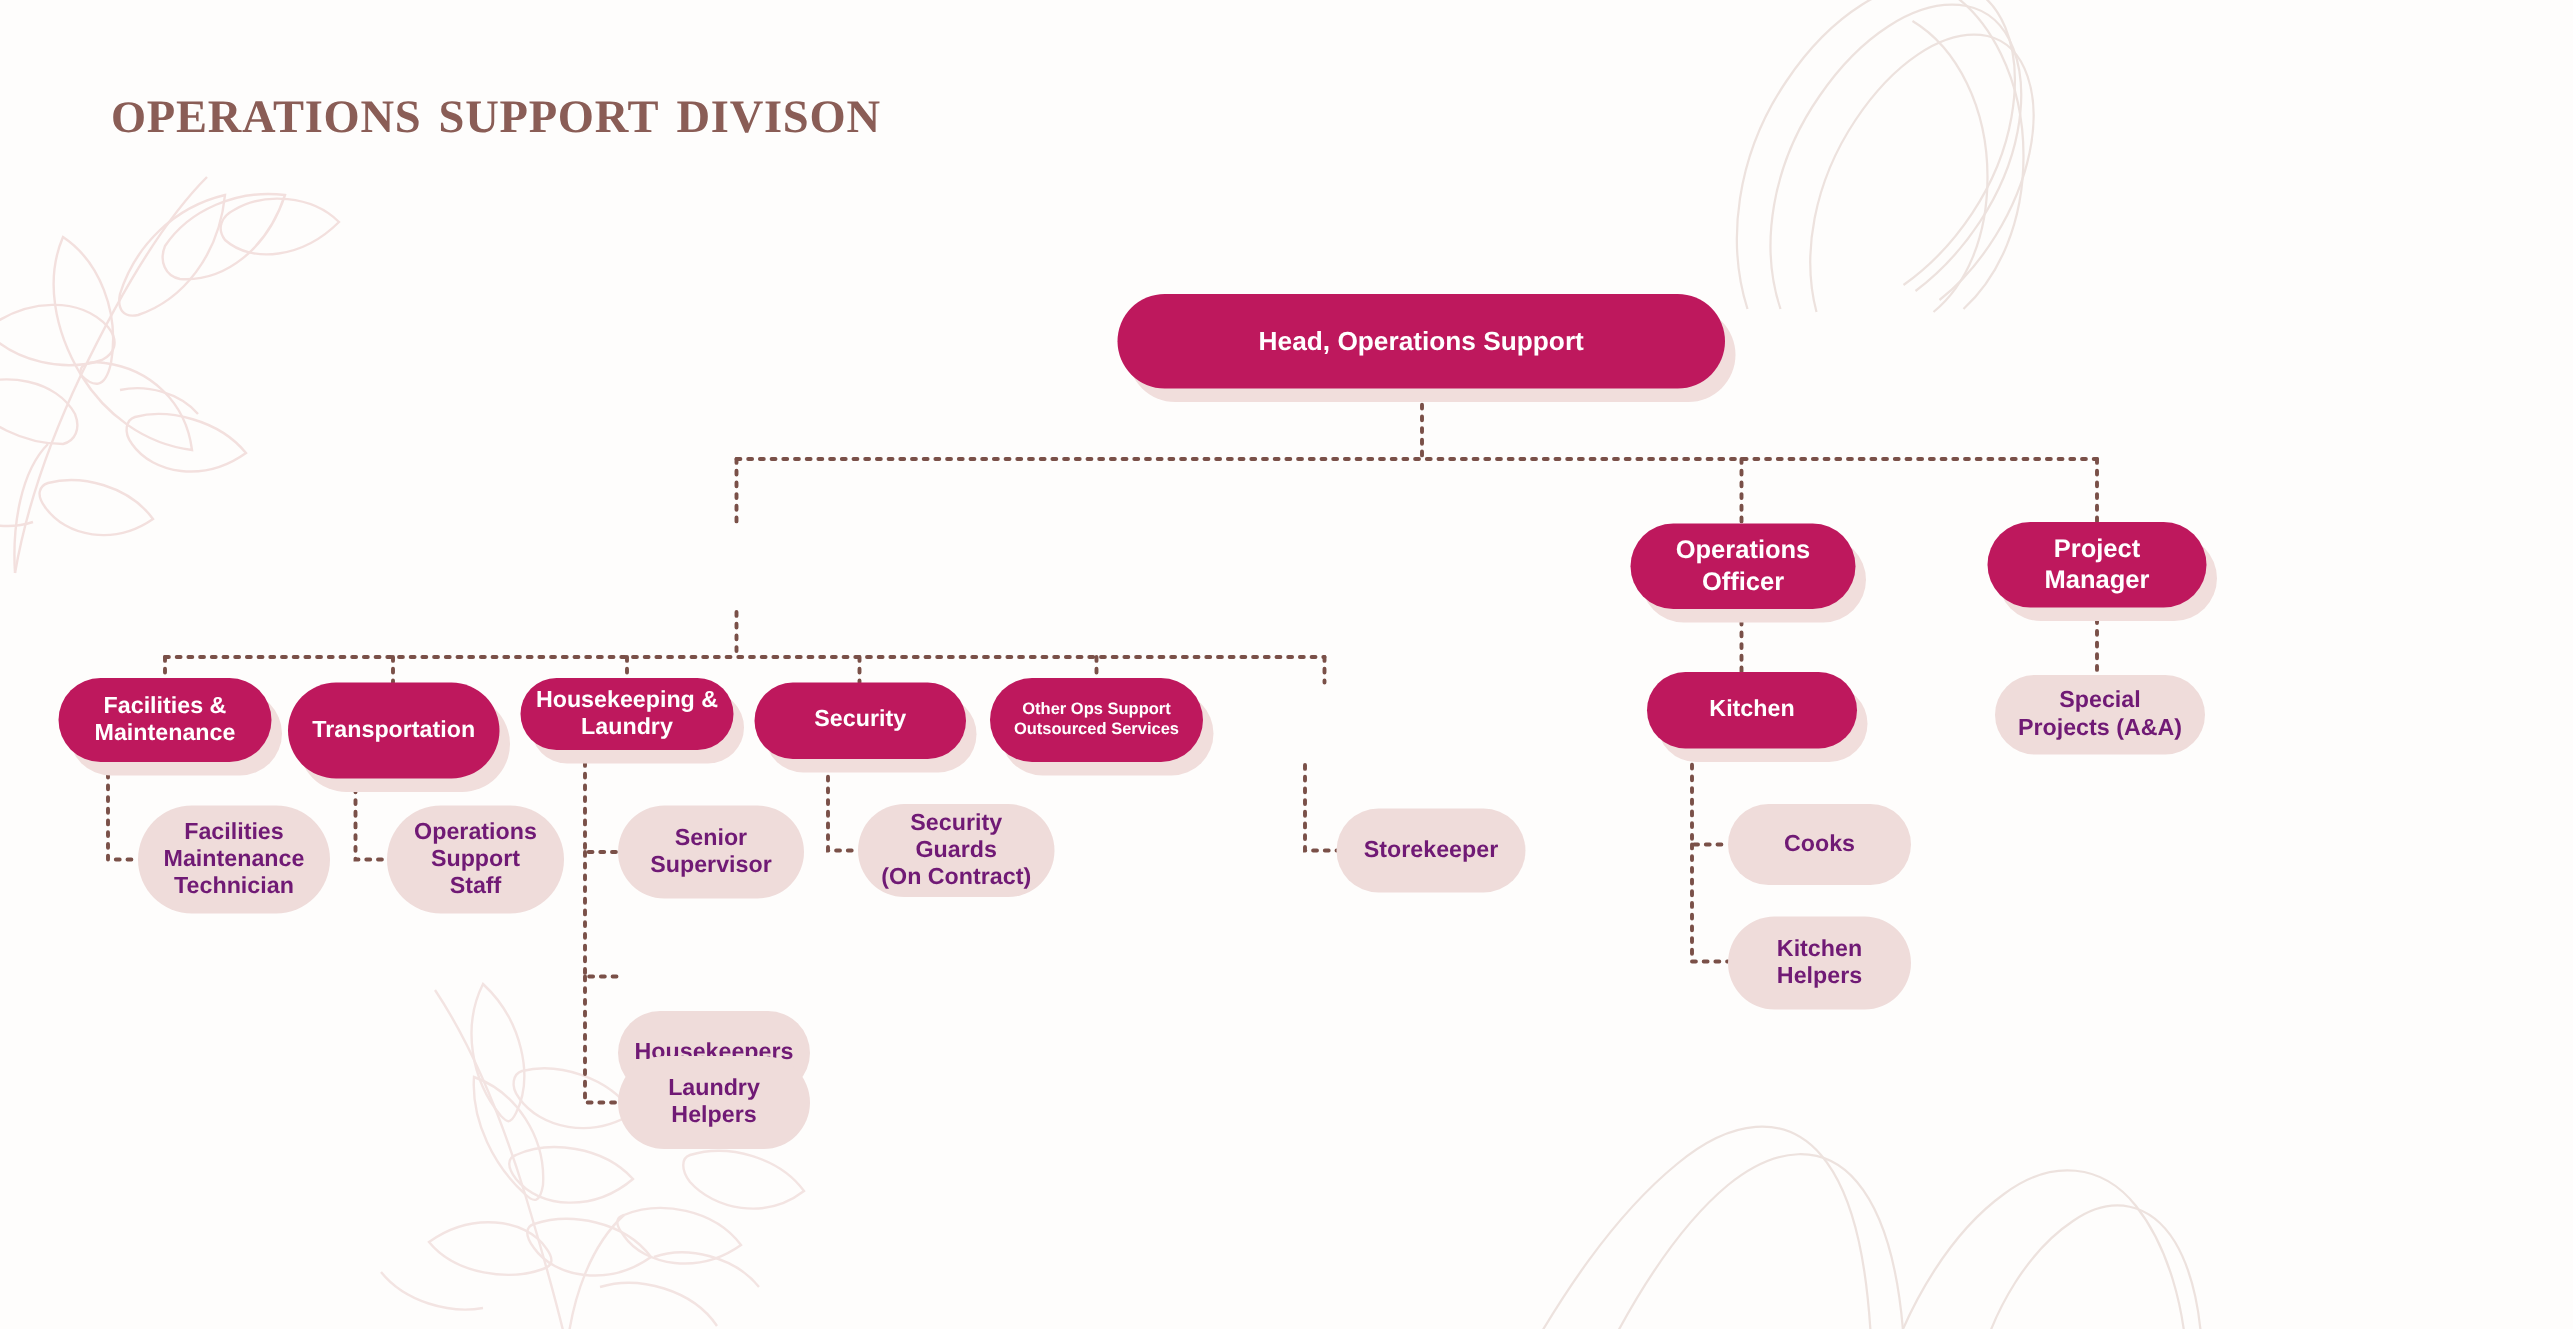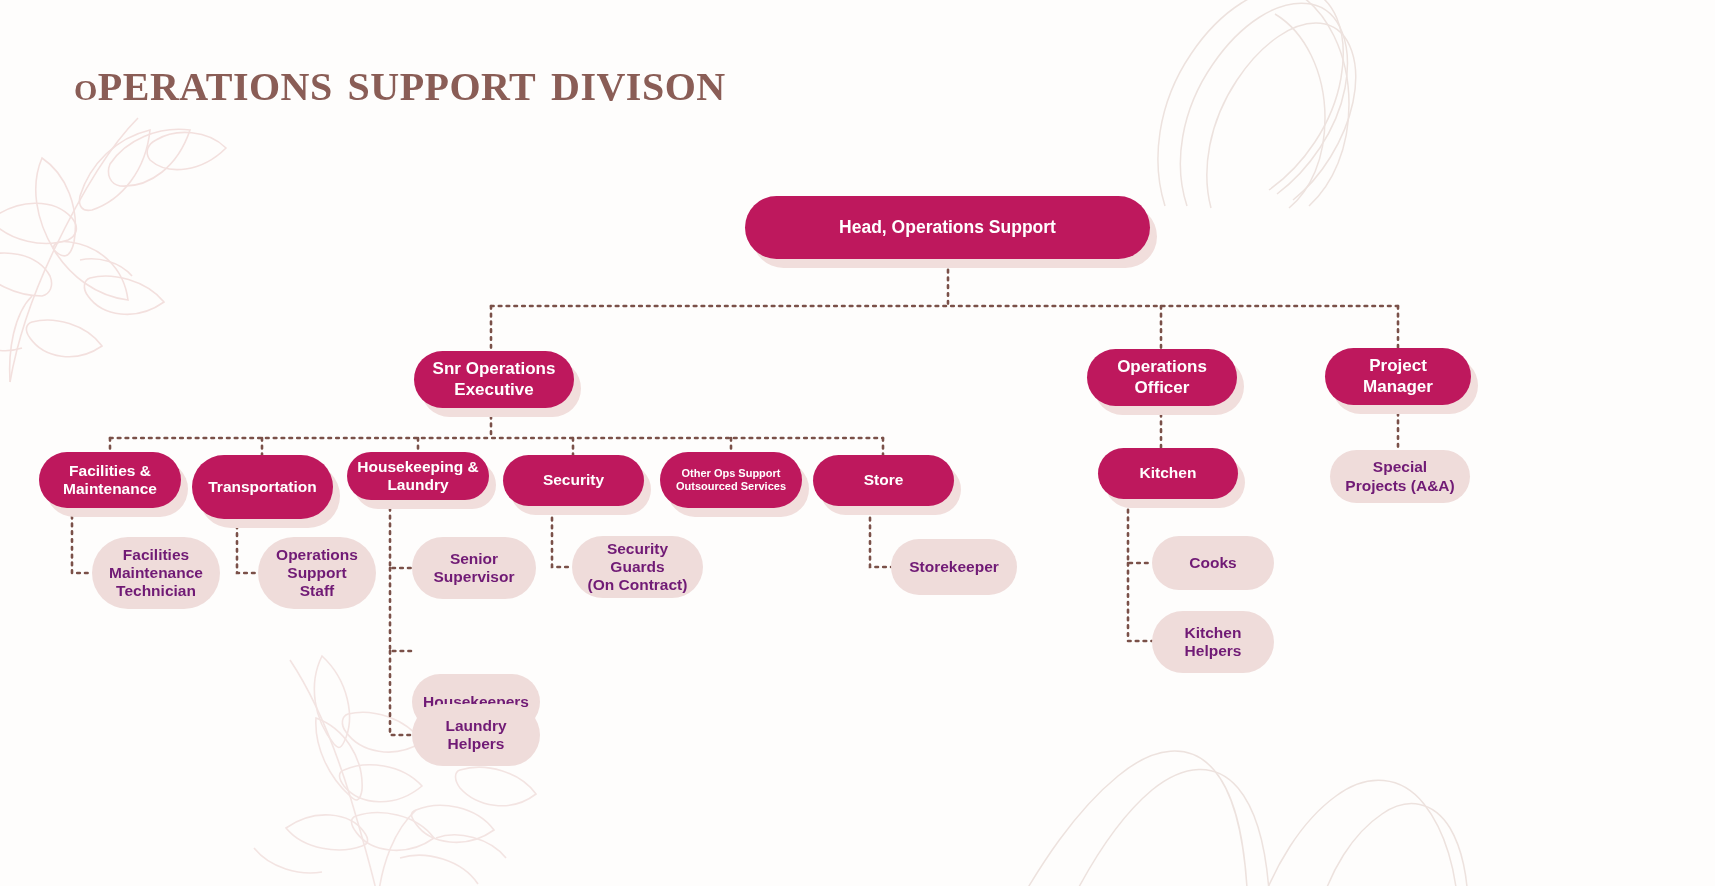"operations support divison" #title { font-size: 57px -> 44px }
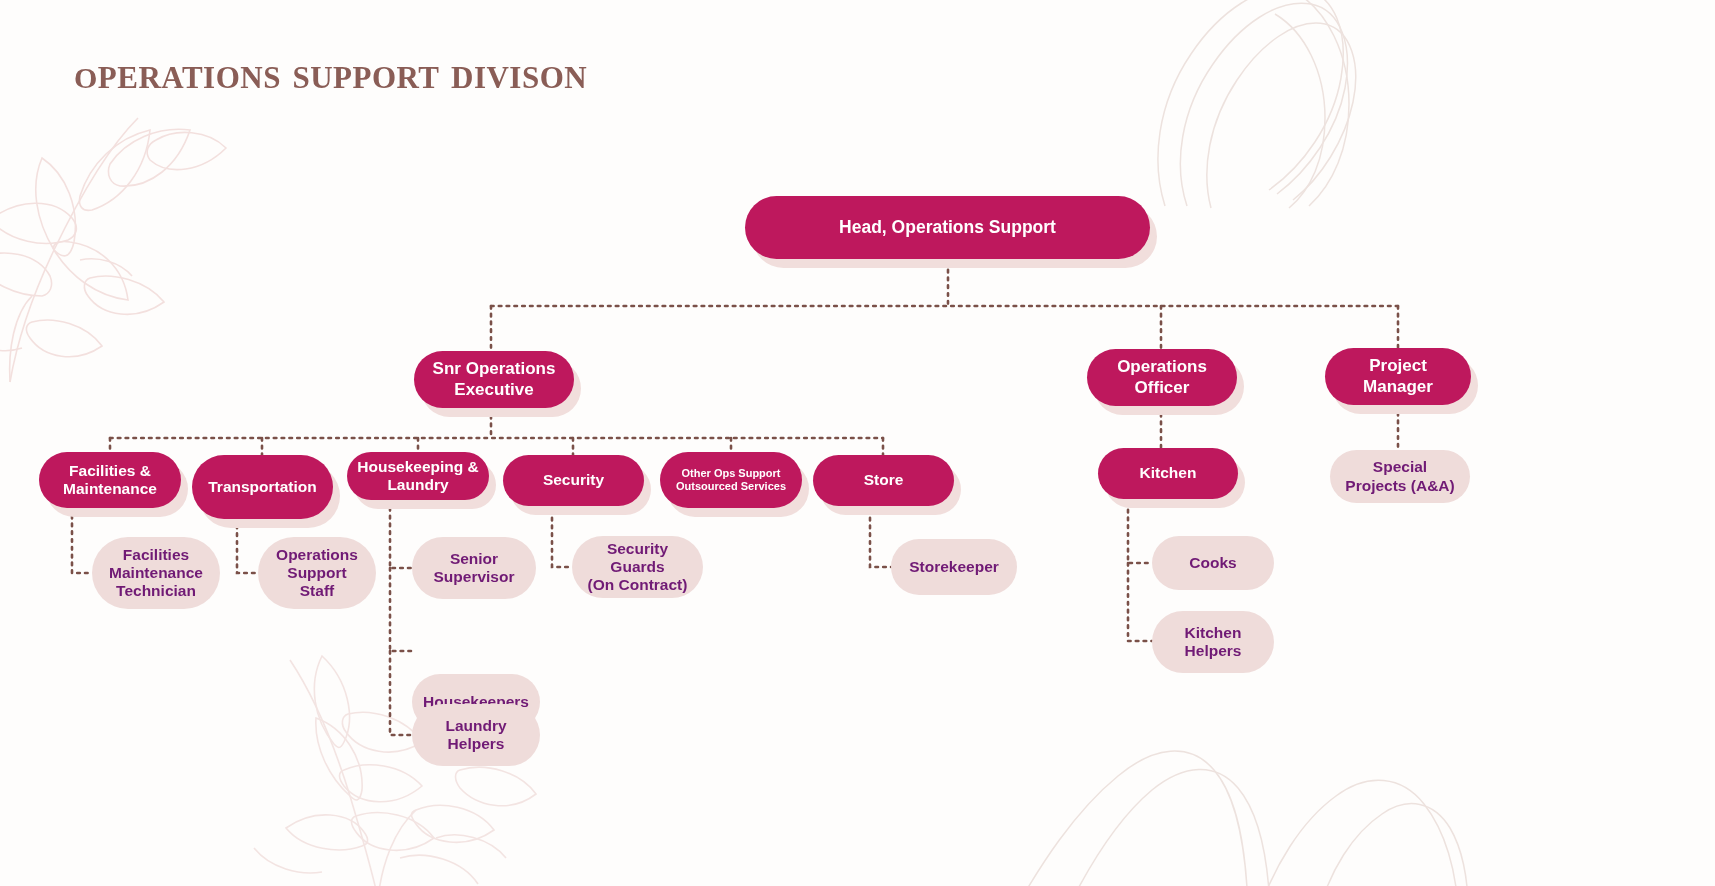"Snr Operations" div.node { html: <div> <span> <span>Snr Operations</span><br> <span>Executive</span> </span> </div> -> none }
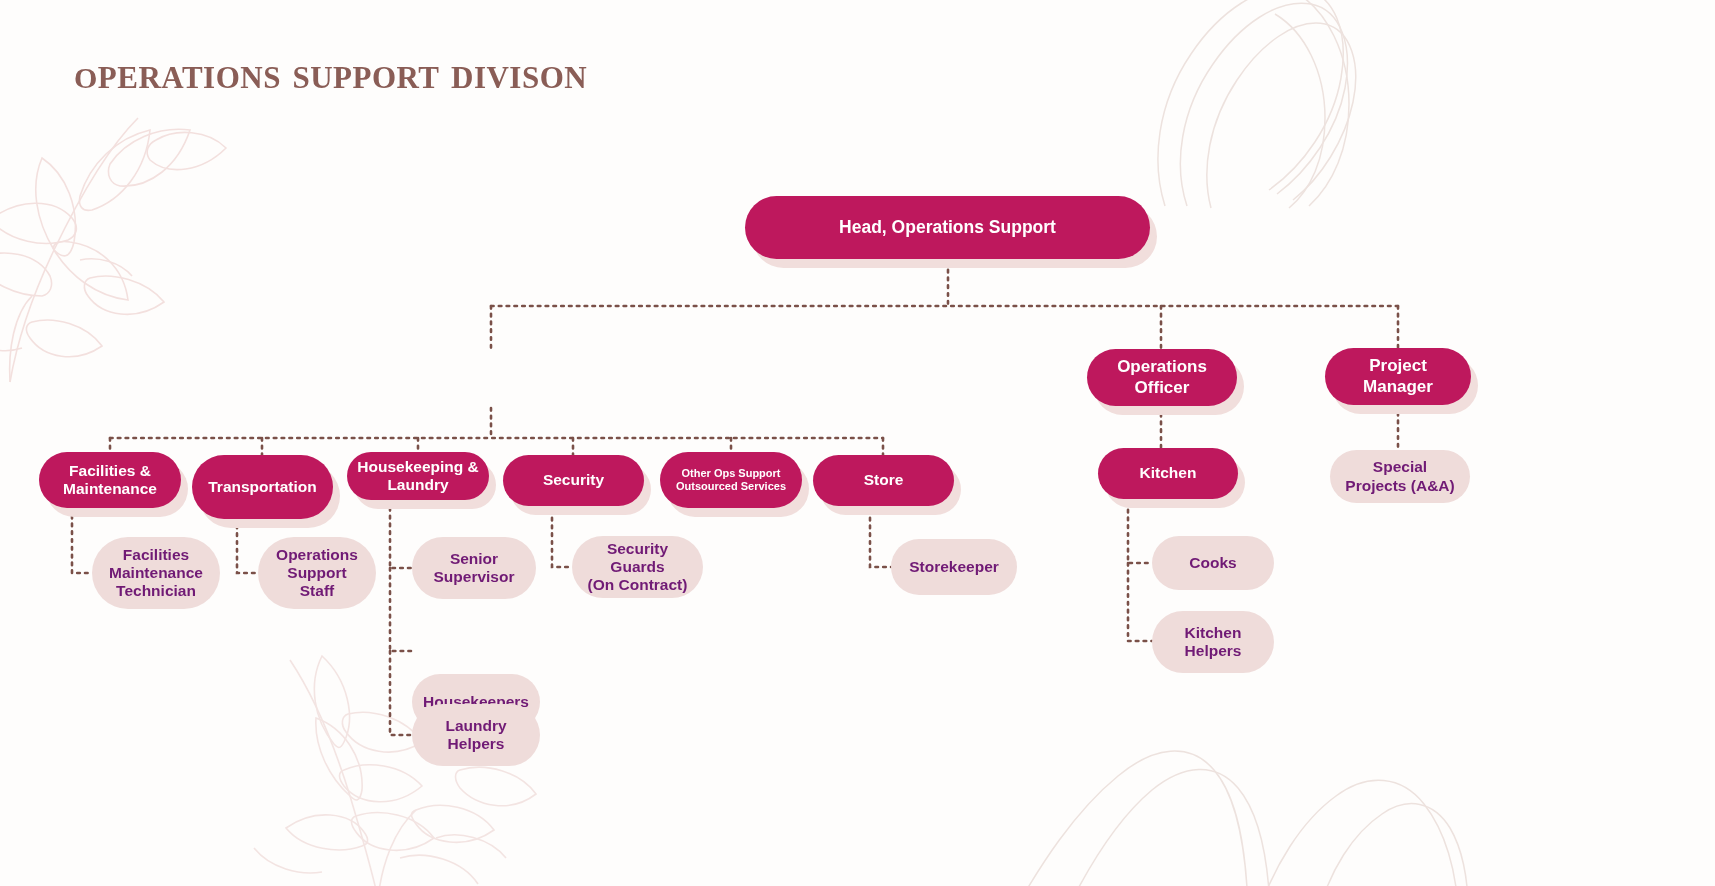"Store" div.node { html: <div> <span>Store</span> </div> -> none }
